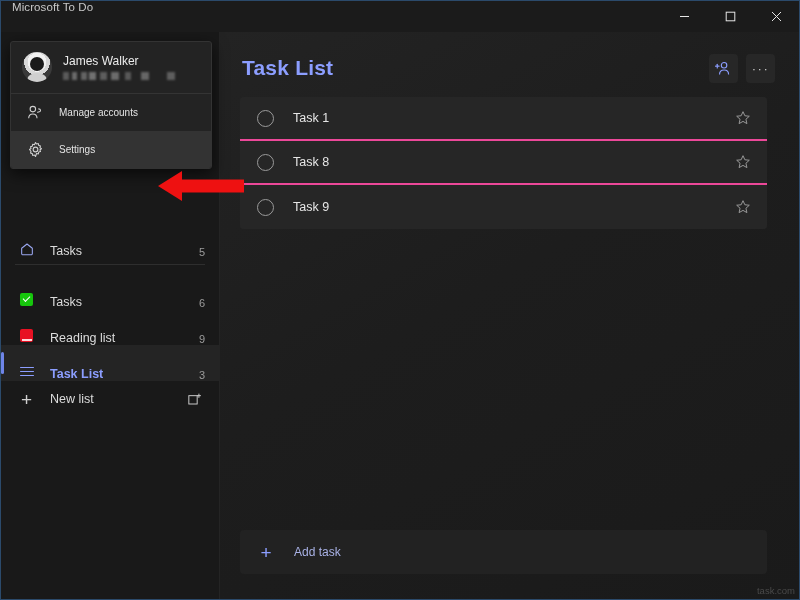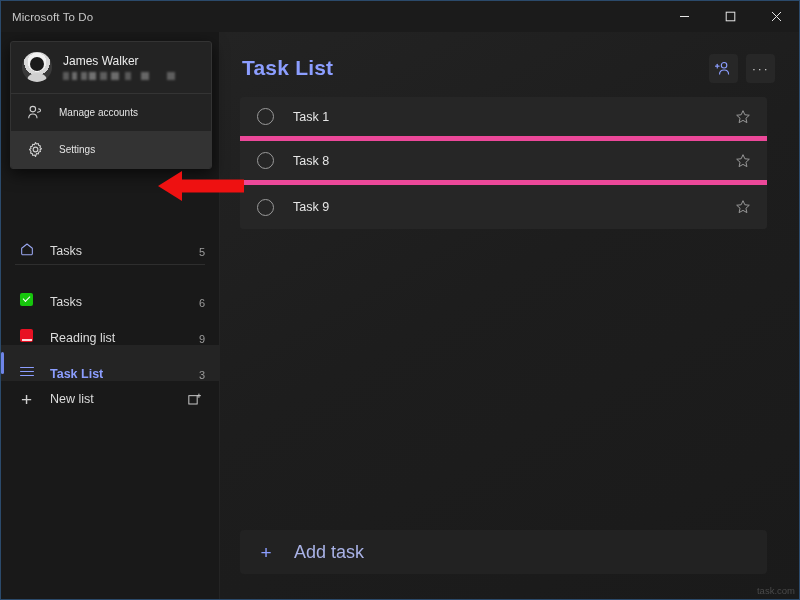"Microsoft To Do" .titlebar { align-items: center -> flex-start }
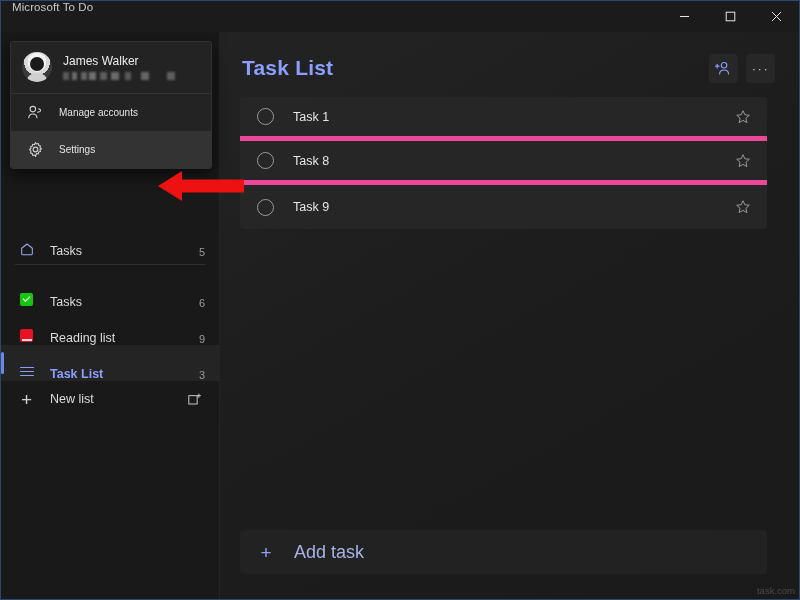"Task 1" .task-row { border-bottom: 5px solid #ec4899 -> 2px solid #ec4899 }
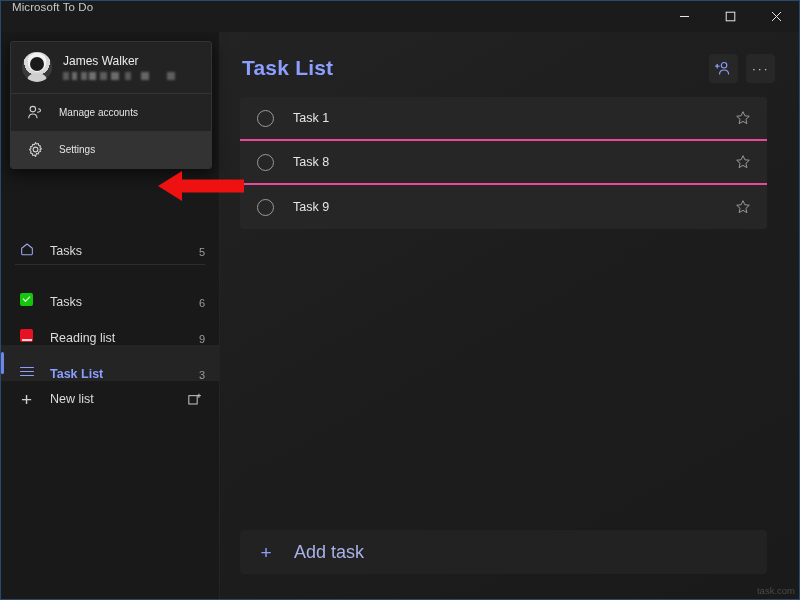"Add task" .addtask .al { font-size: 18px -> 12px }
